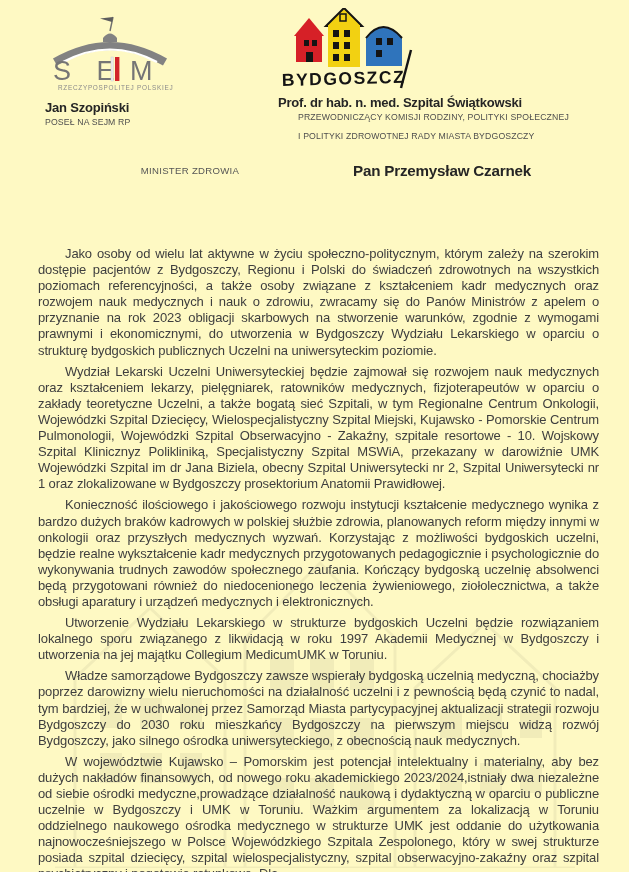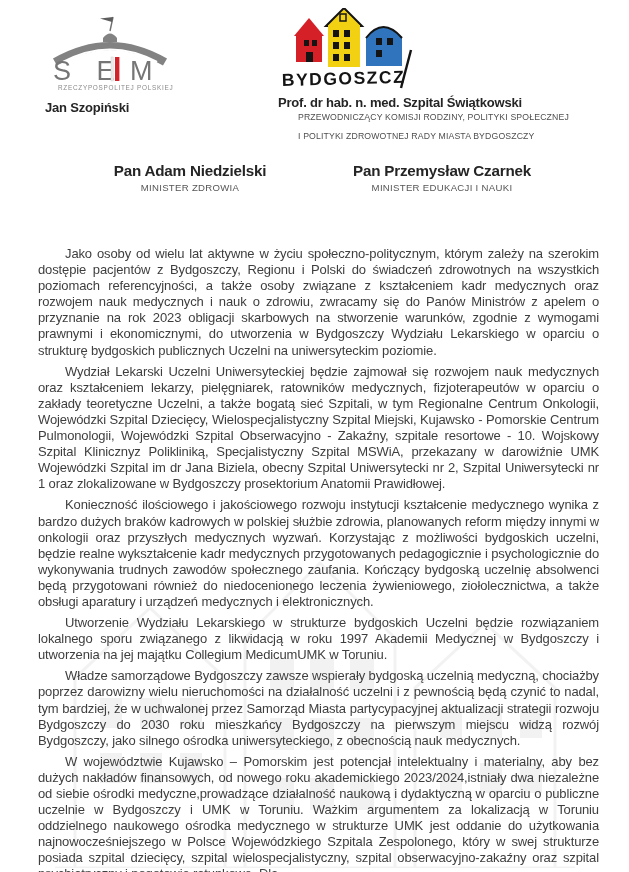"S E" .page { background: #ffffff -> #fef9c3 }
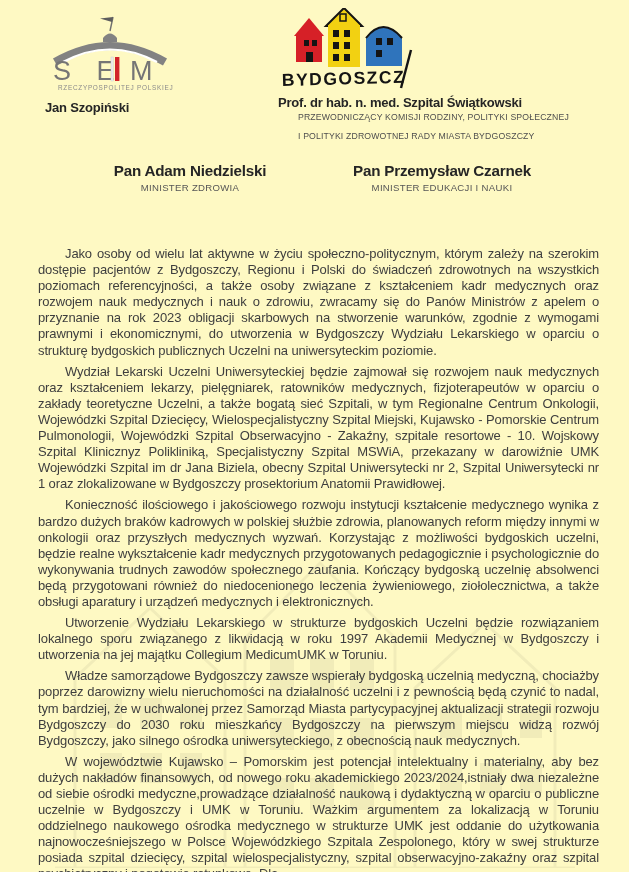"POSEŁ NA SEJM RP" div.sender-title { html: none -> <div>POSEŁ NA SEJM RP</div> }
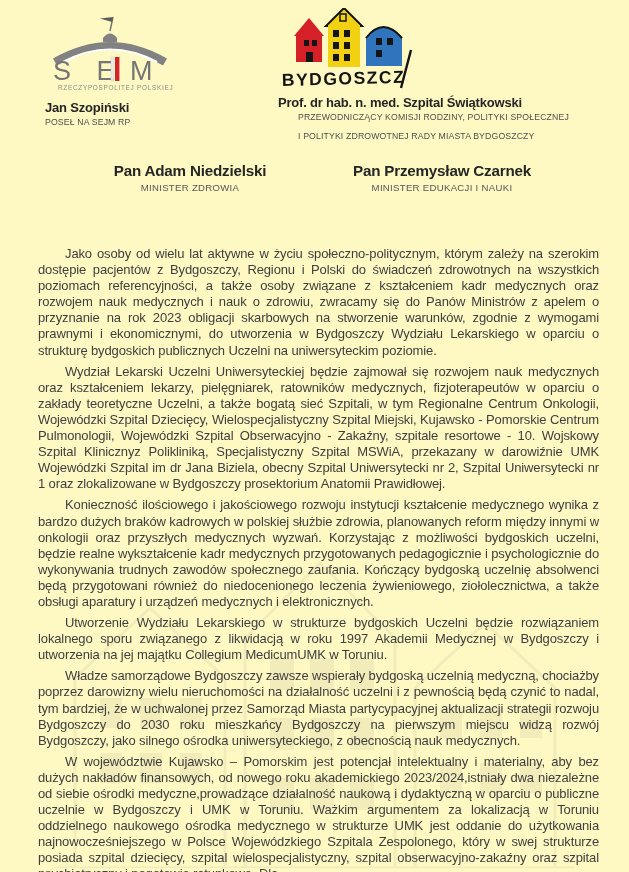"Pan Adam Niedzielski" div.recipient-name { html: <div>Pan Adam Niedzielski</div> -> none }
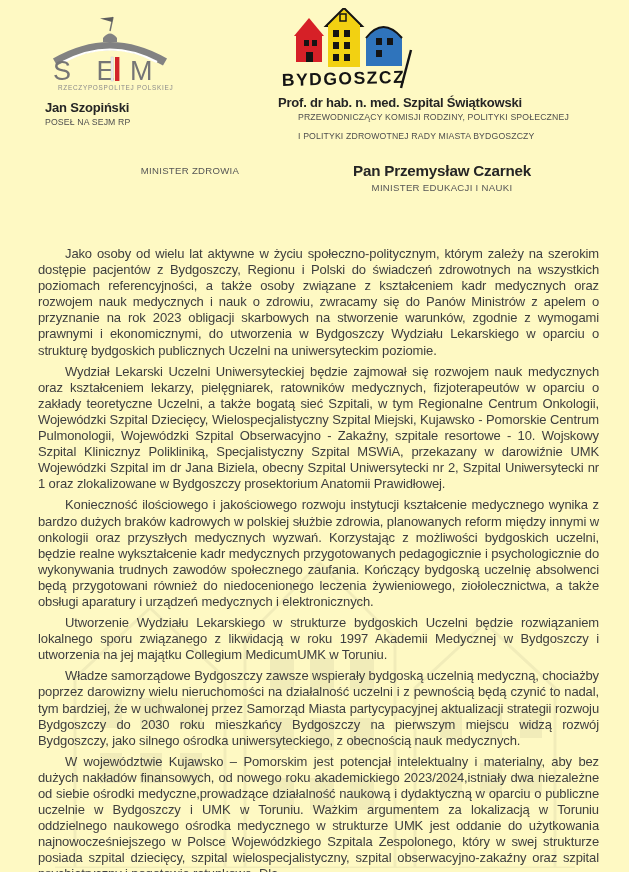"MINISTER EDUKACJI I NAUKI" div.recipient-title { html: <div>MINISTER EDUKACJI I NAUKI</div> -> none }
